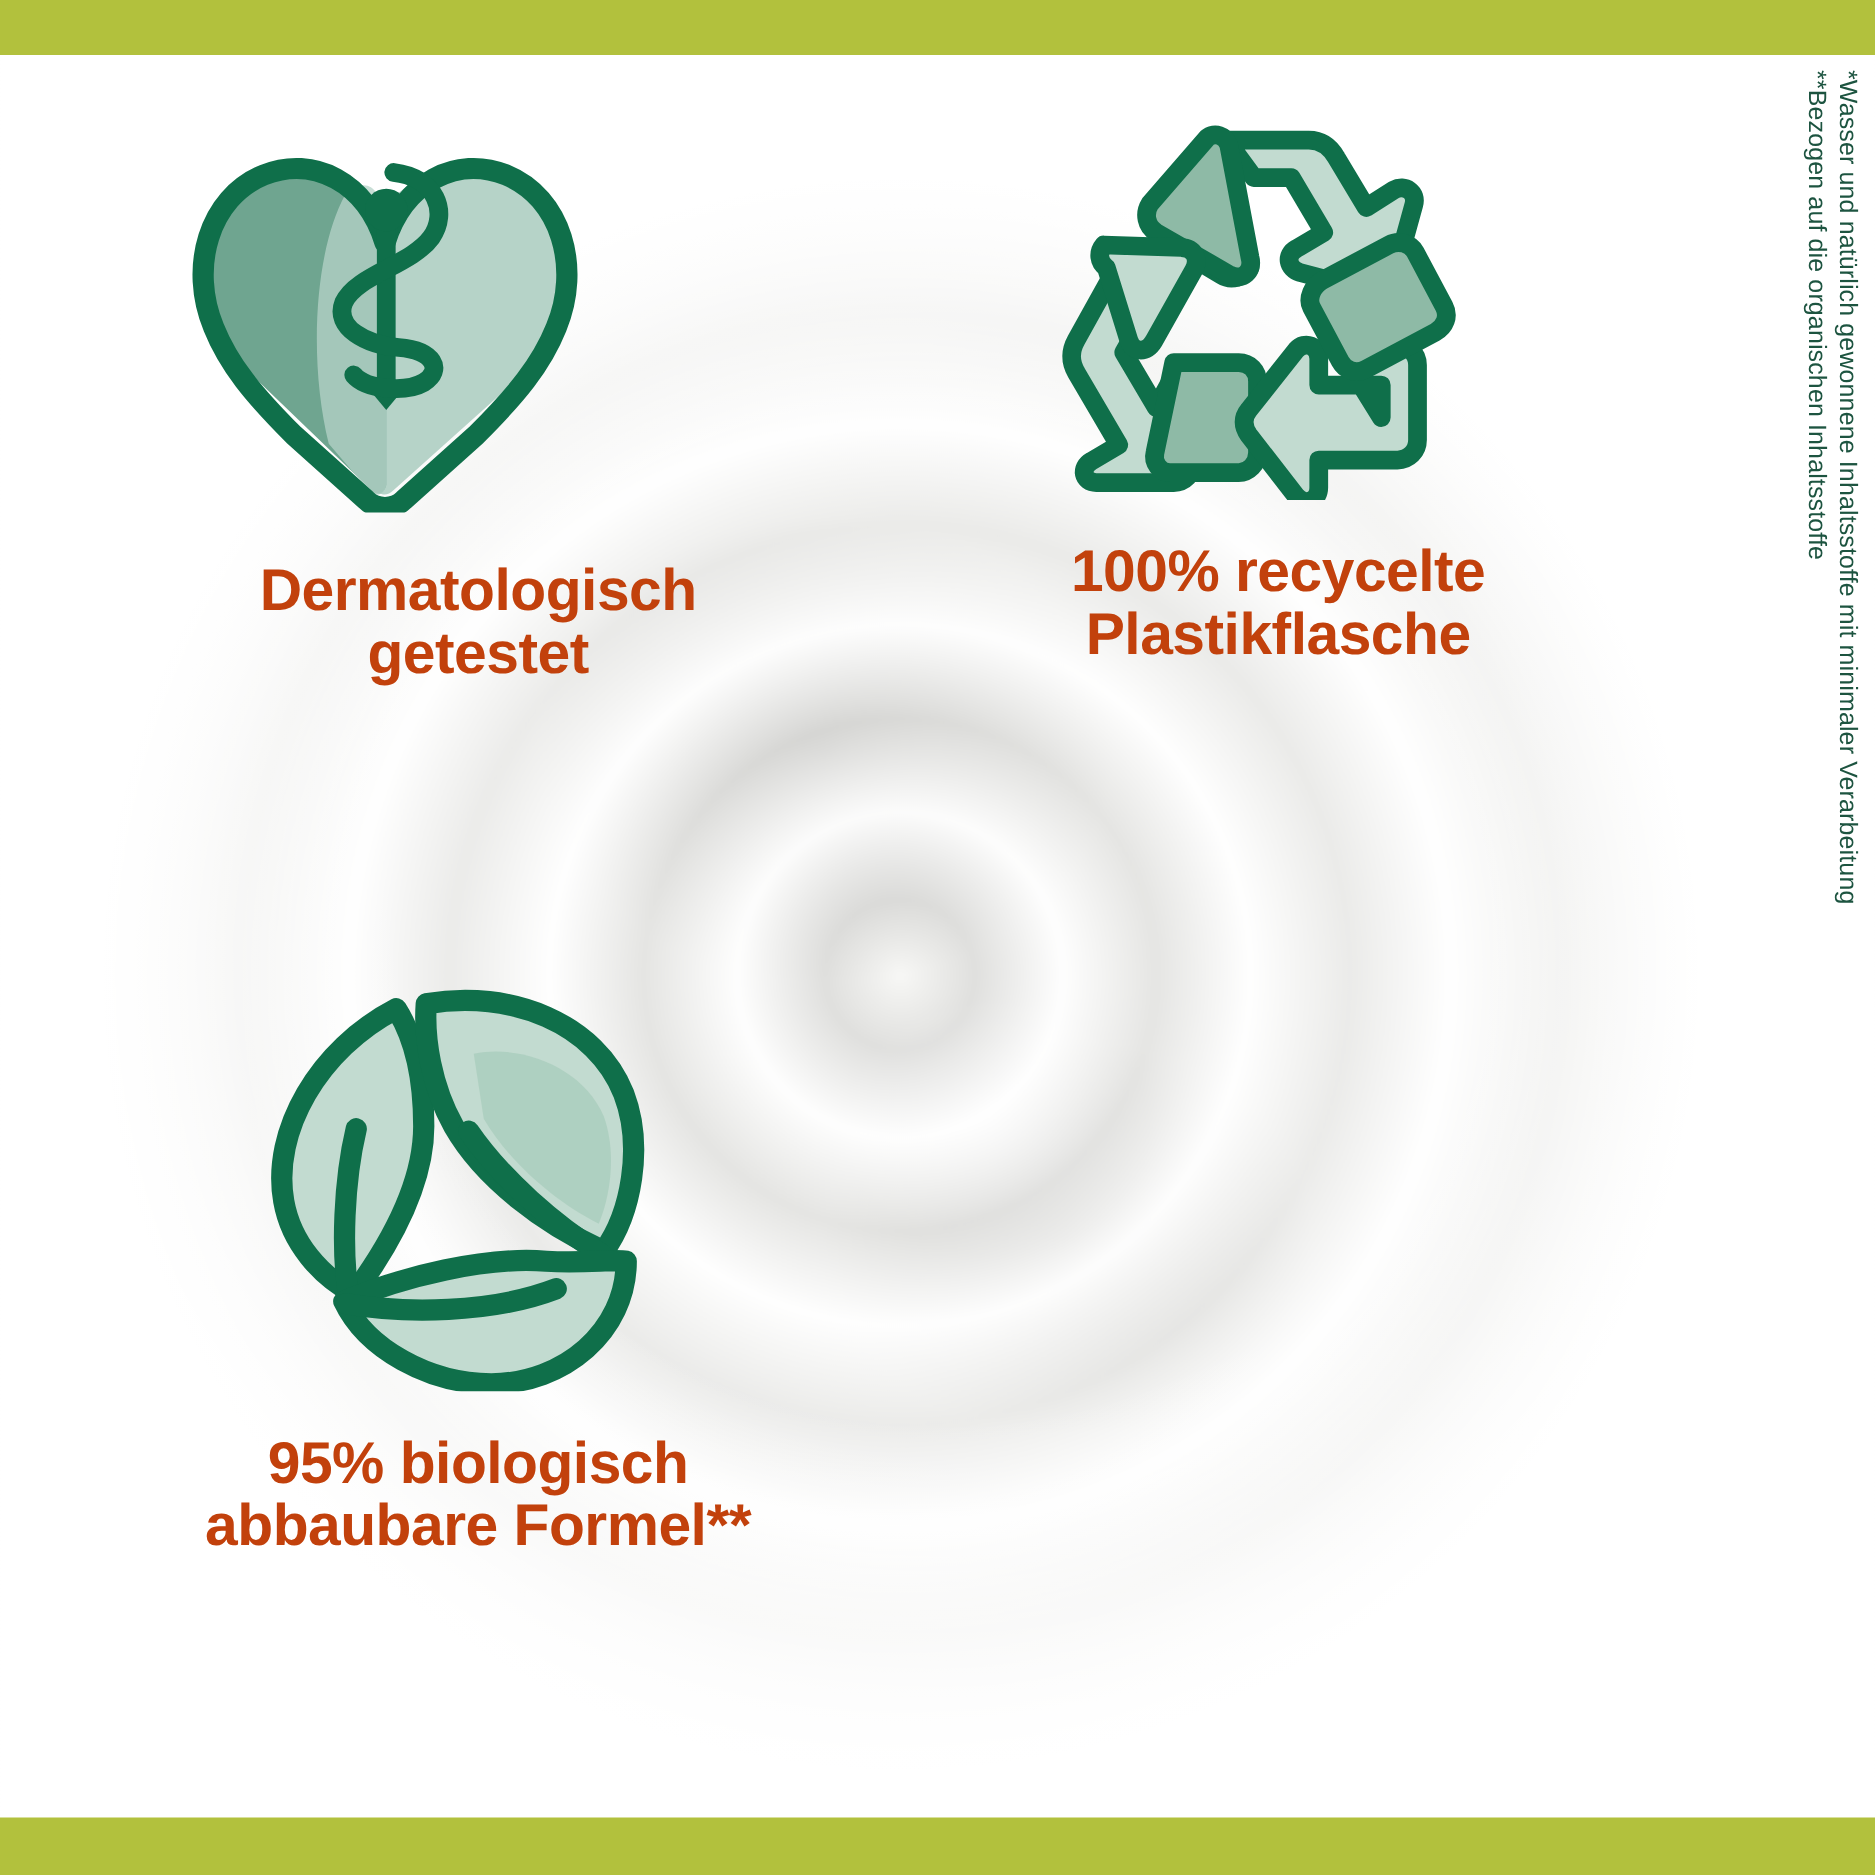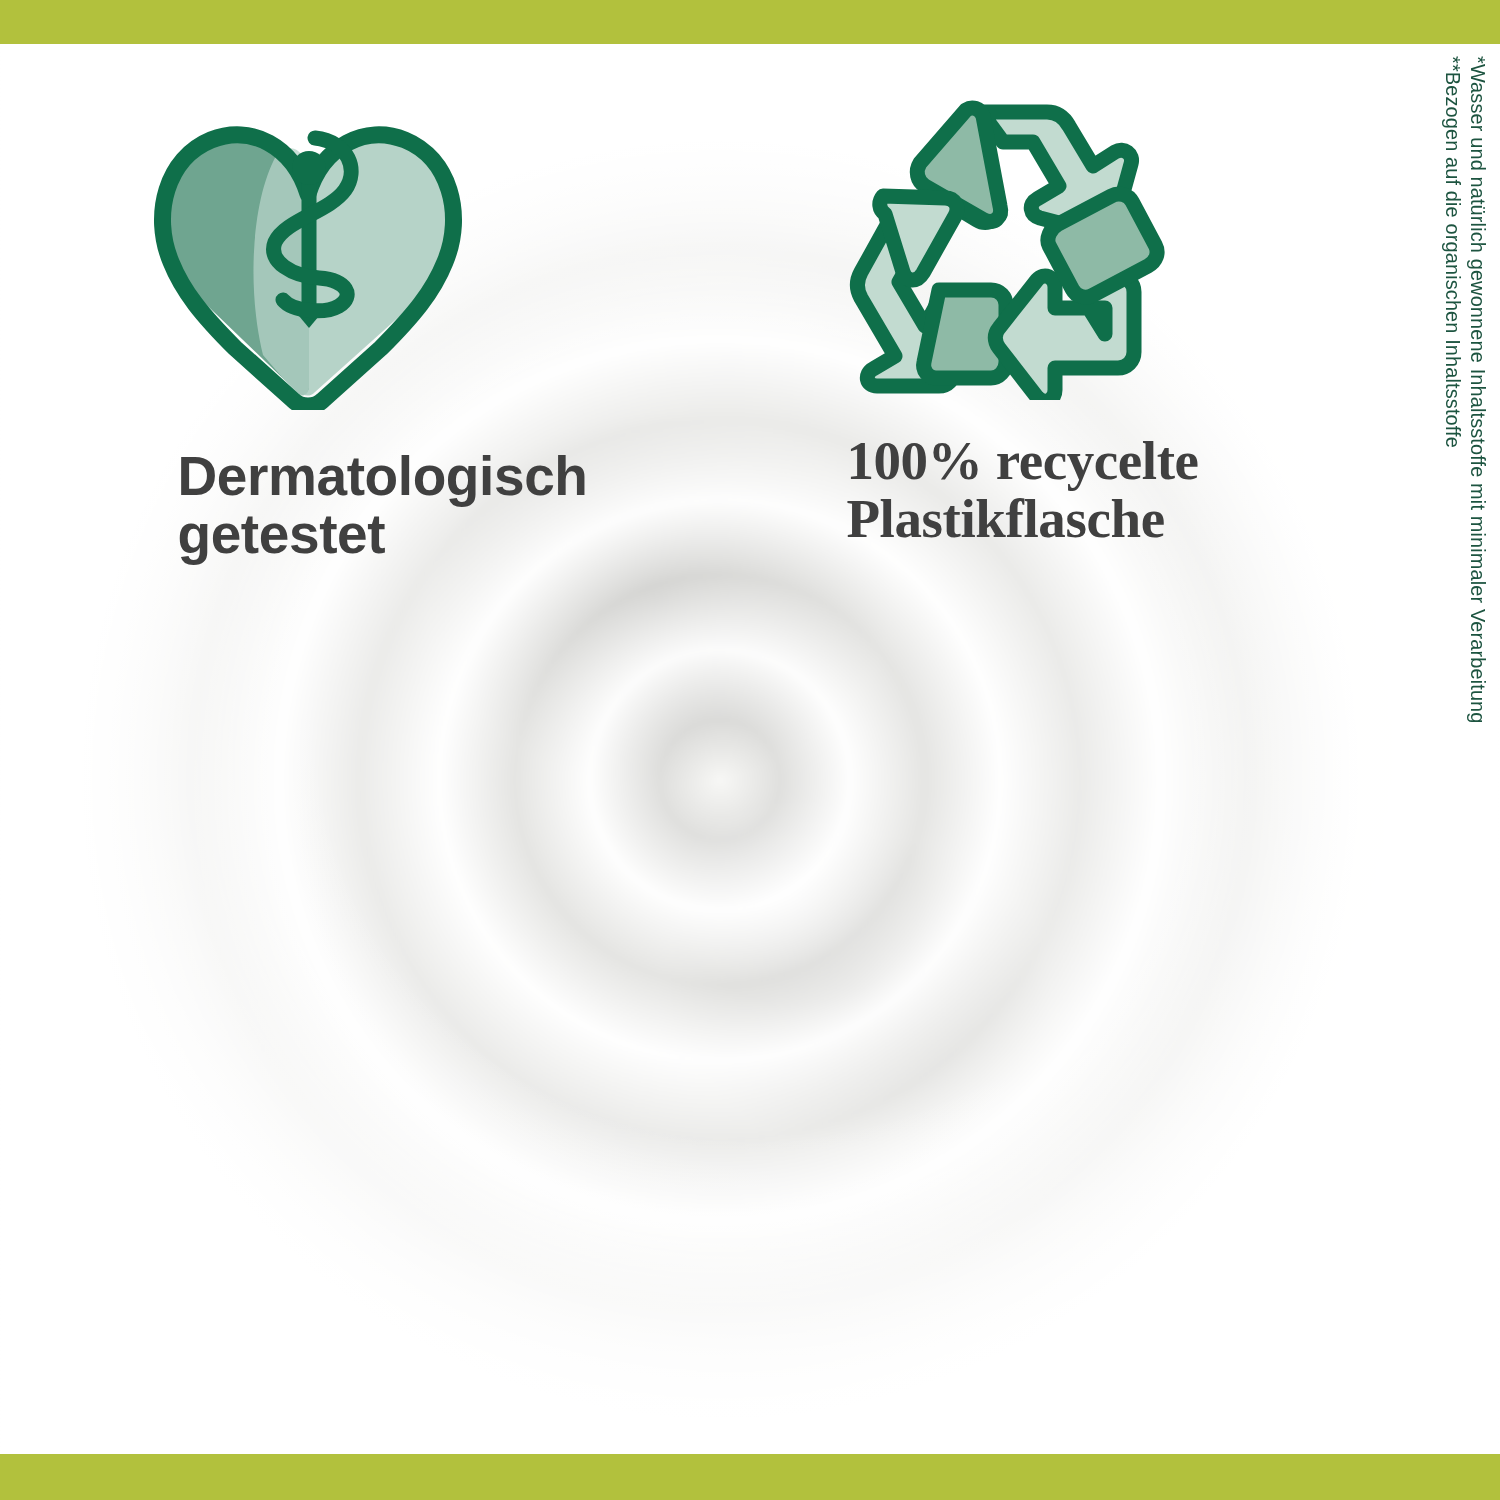"Dermatologisch" .cell .label { color: #404040 -> #c2410c; font-size: 55px -> 47px; text-align: left -> center }
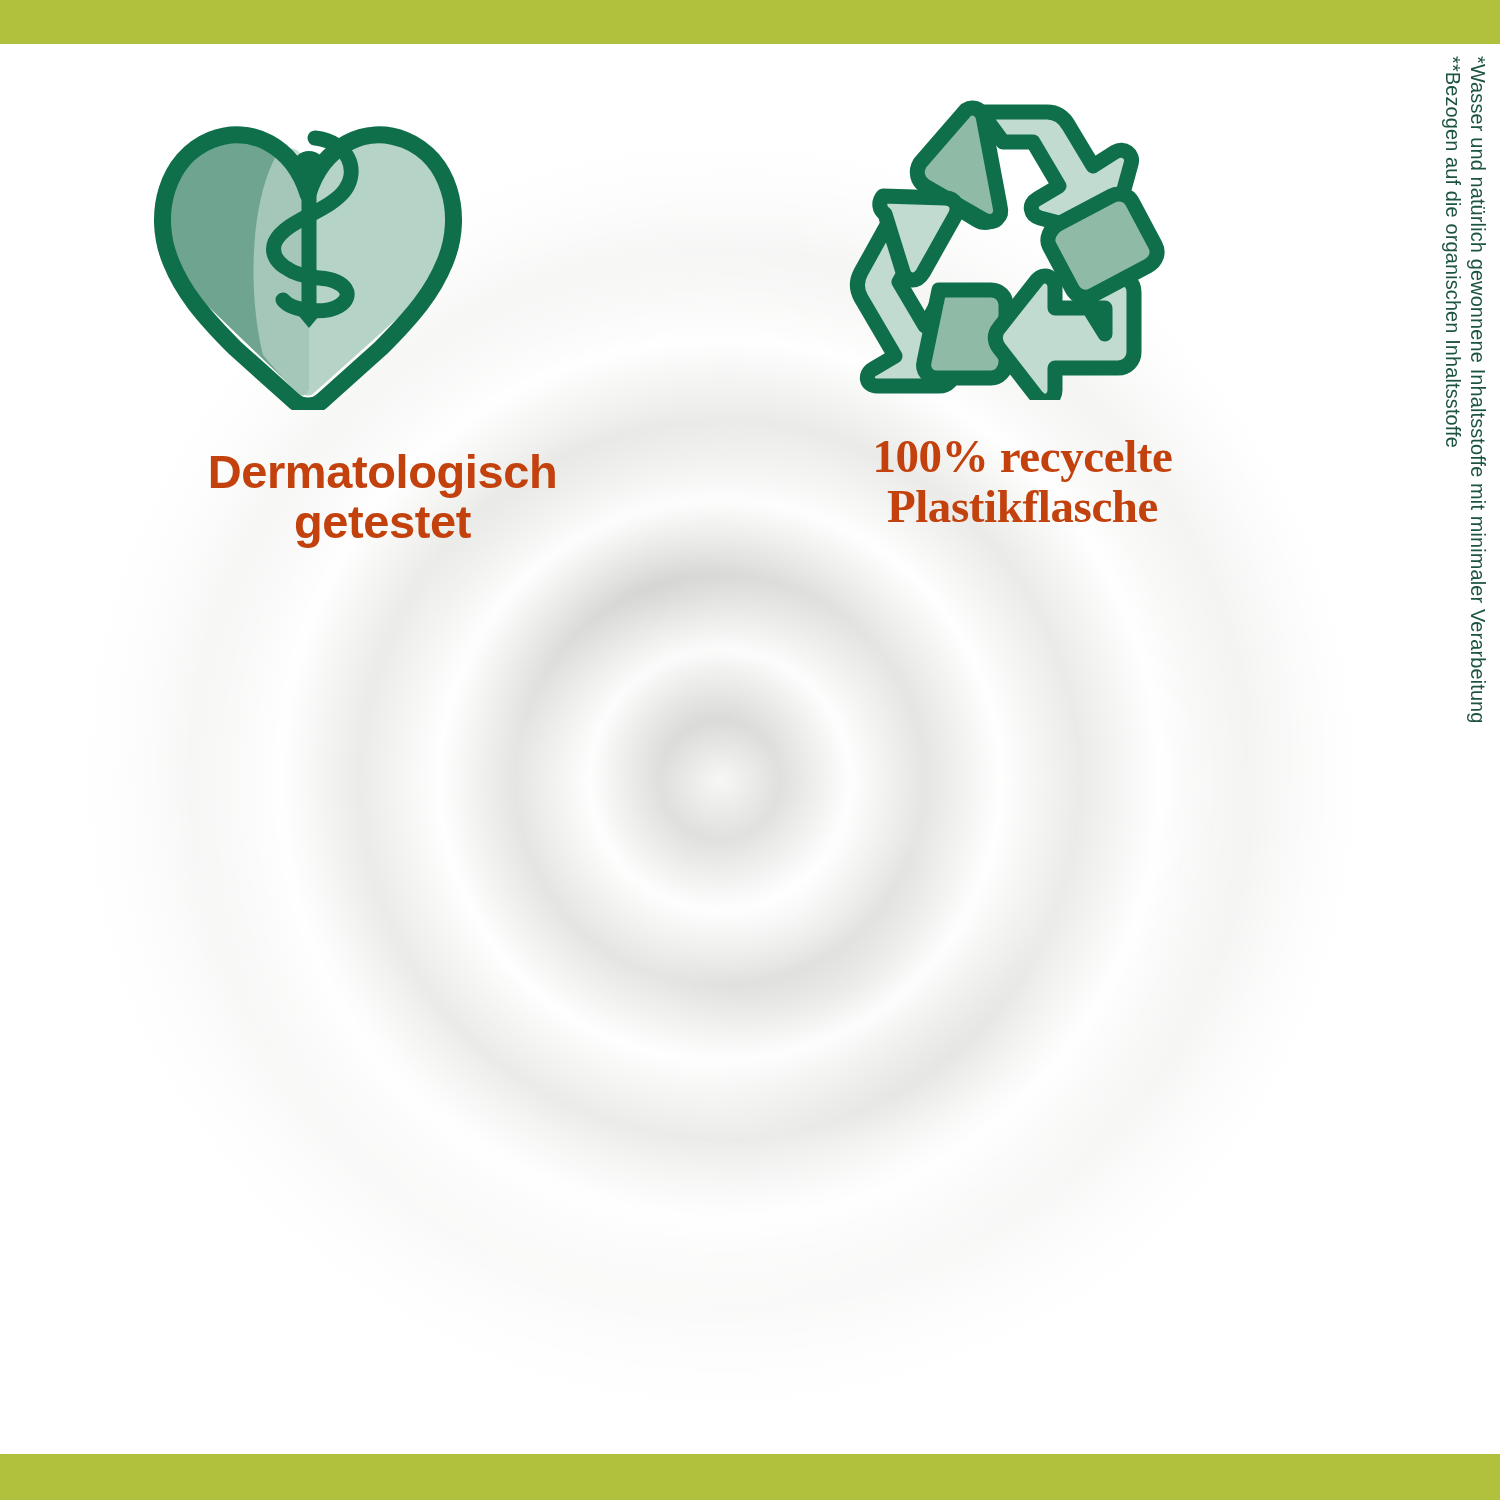"100% recycelte" .cell-recycle .label { font-family: Liberation Serif, serif -> none }
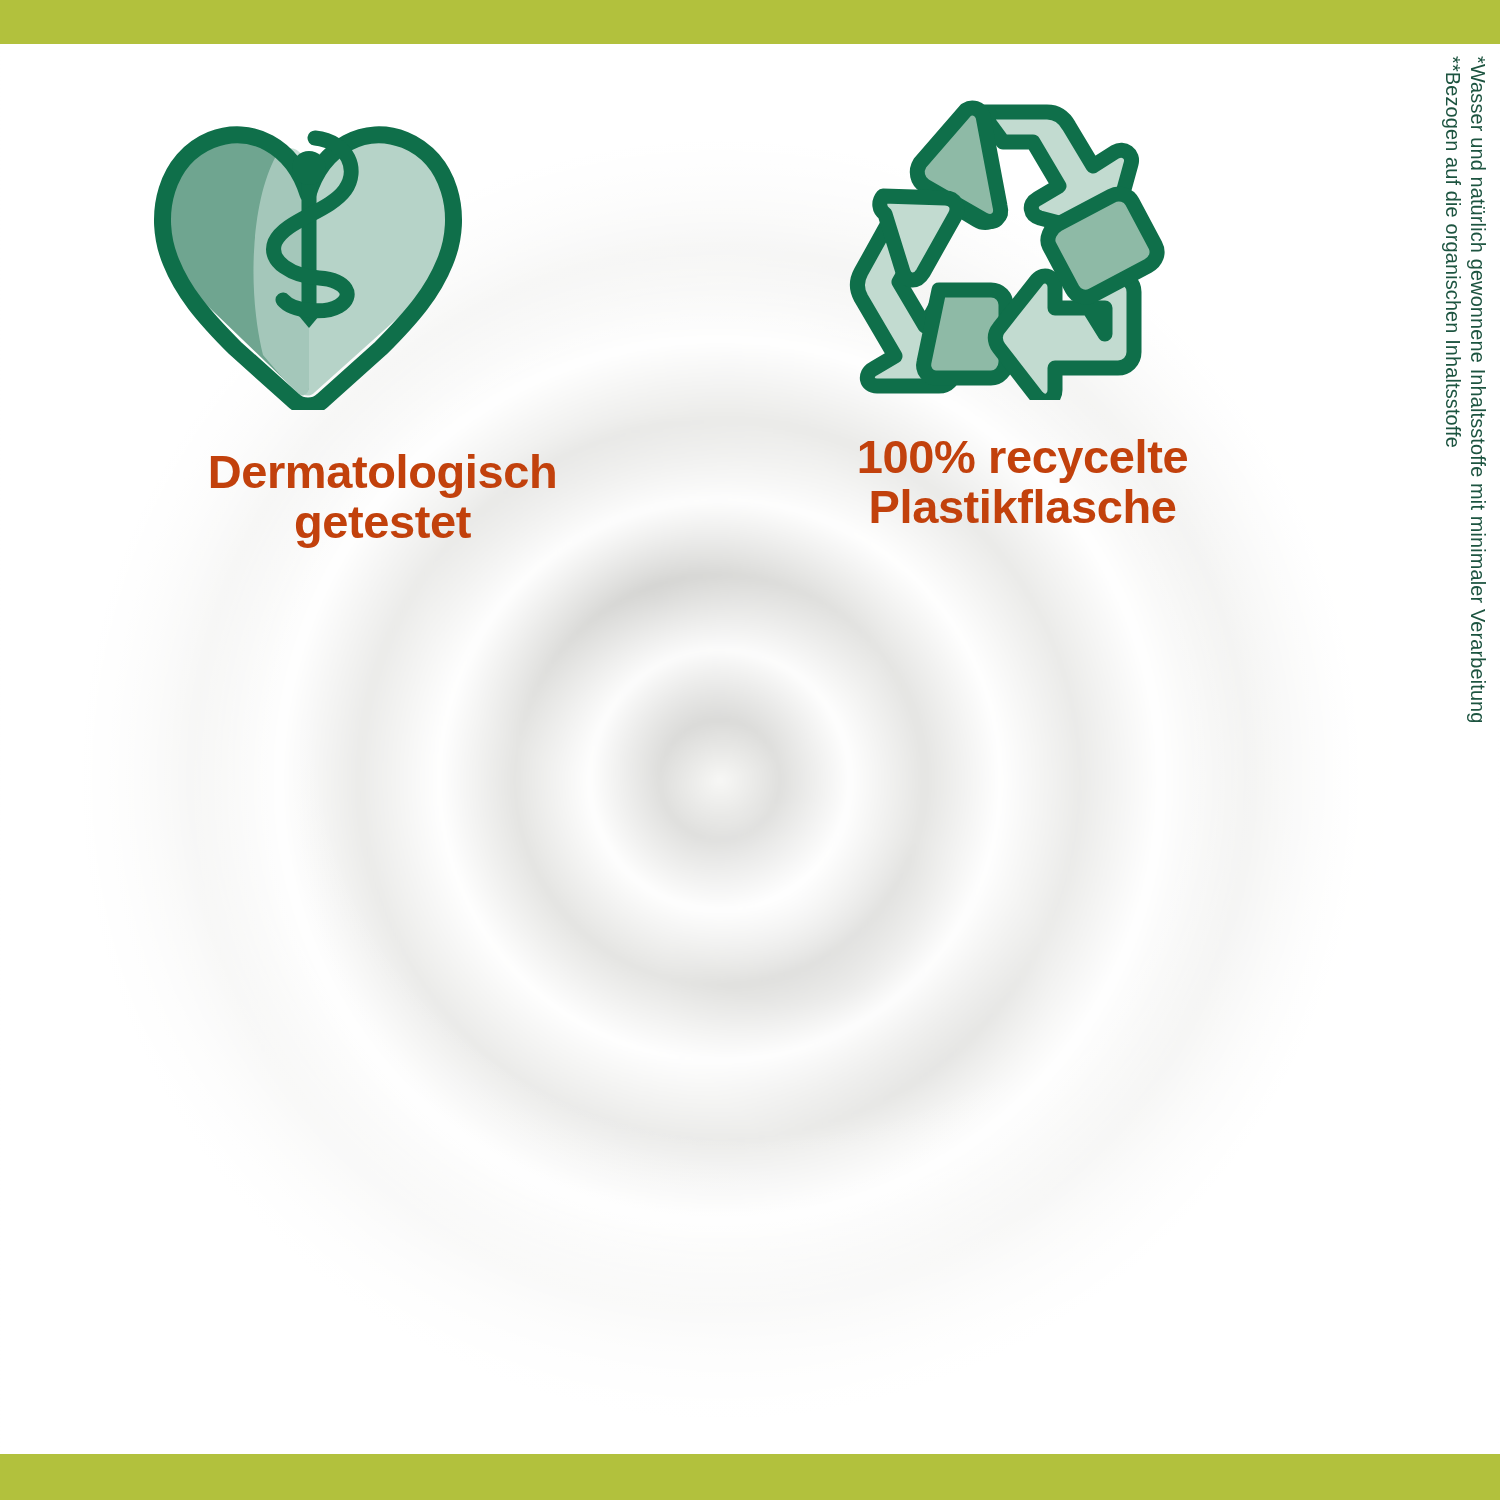"95% biologisch" div.cell { html: none -> <div> <div> <svg> <g> <path></path> <path></path> <path></path> <path></path> <path></path> <path></path> </g> <path></path> </svg> </div> <div>95% biologisch abbaubare Formel**</div> </div> }
